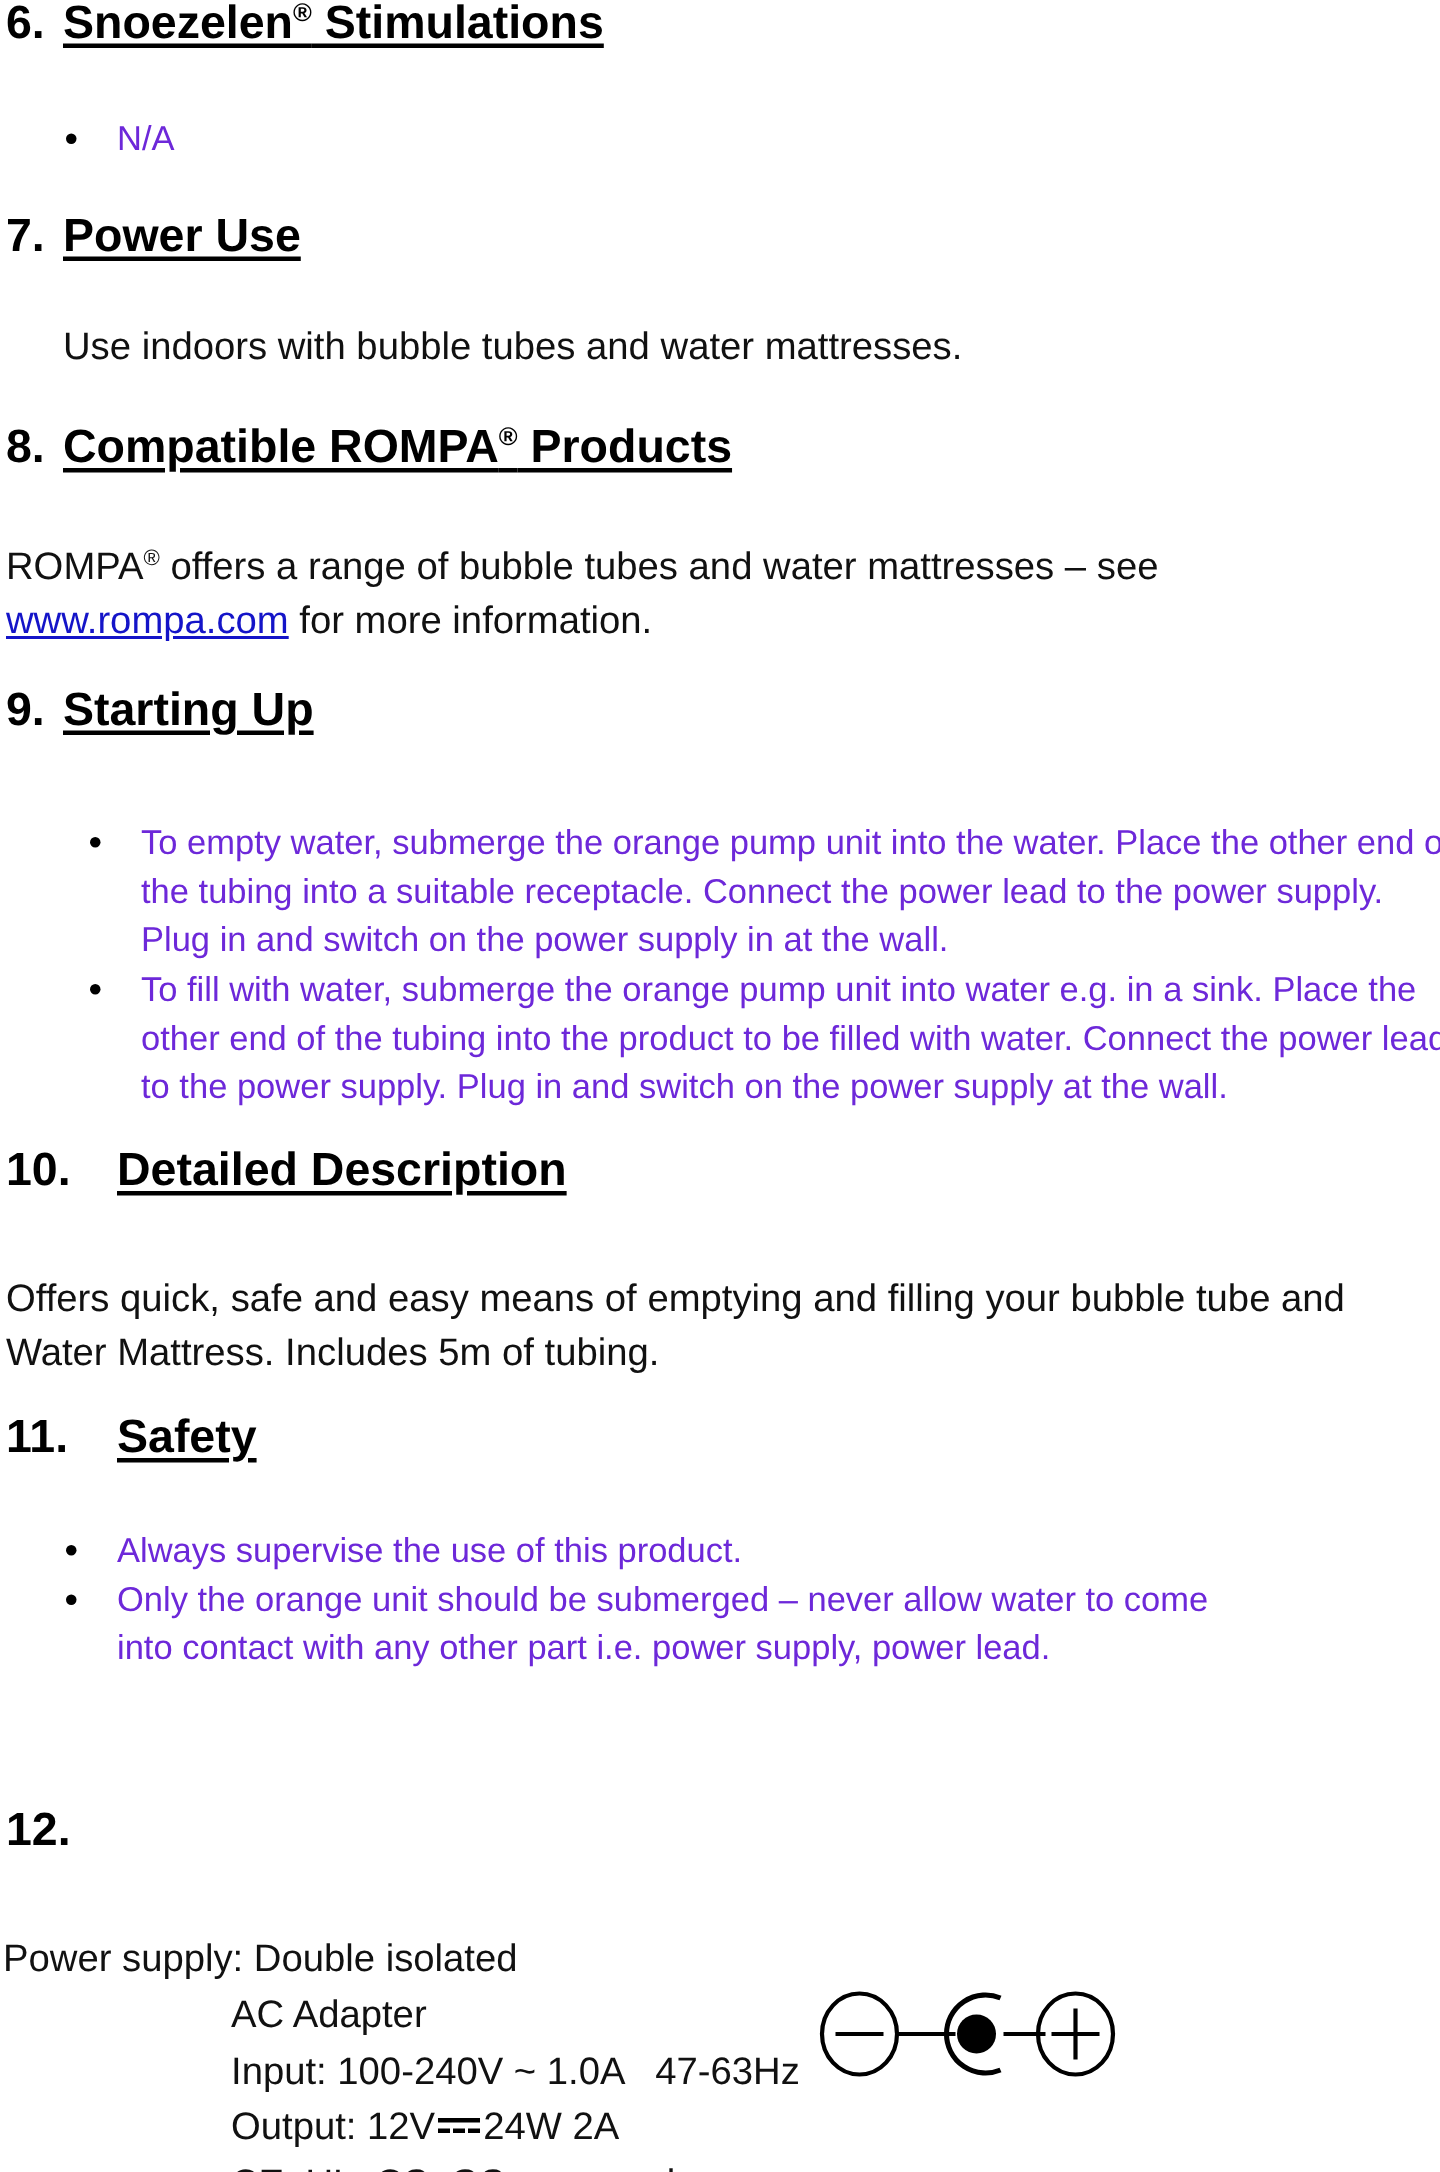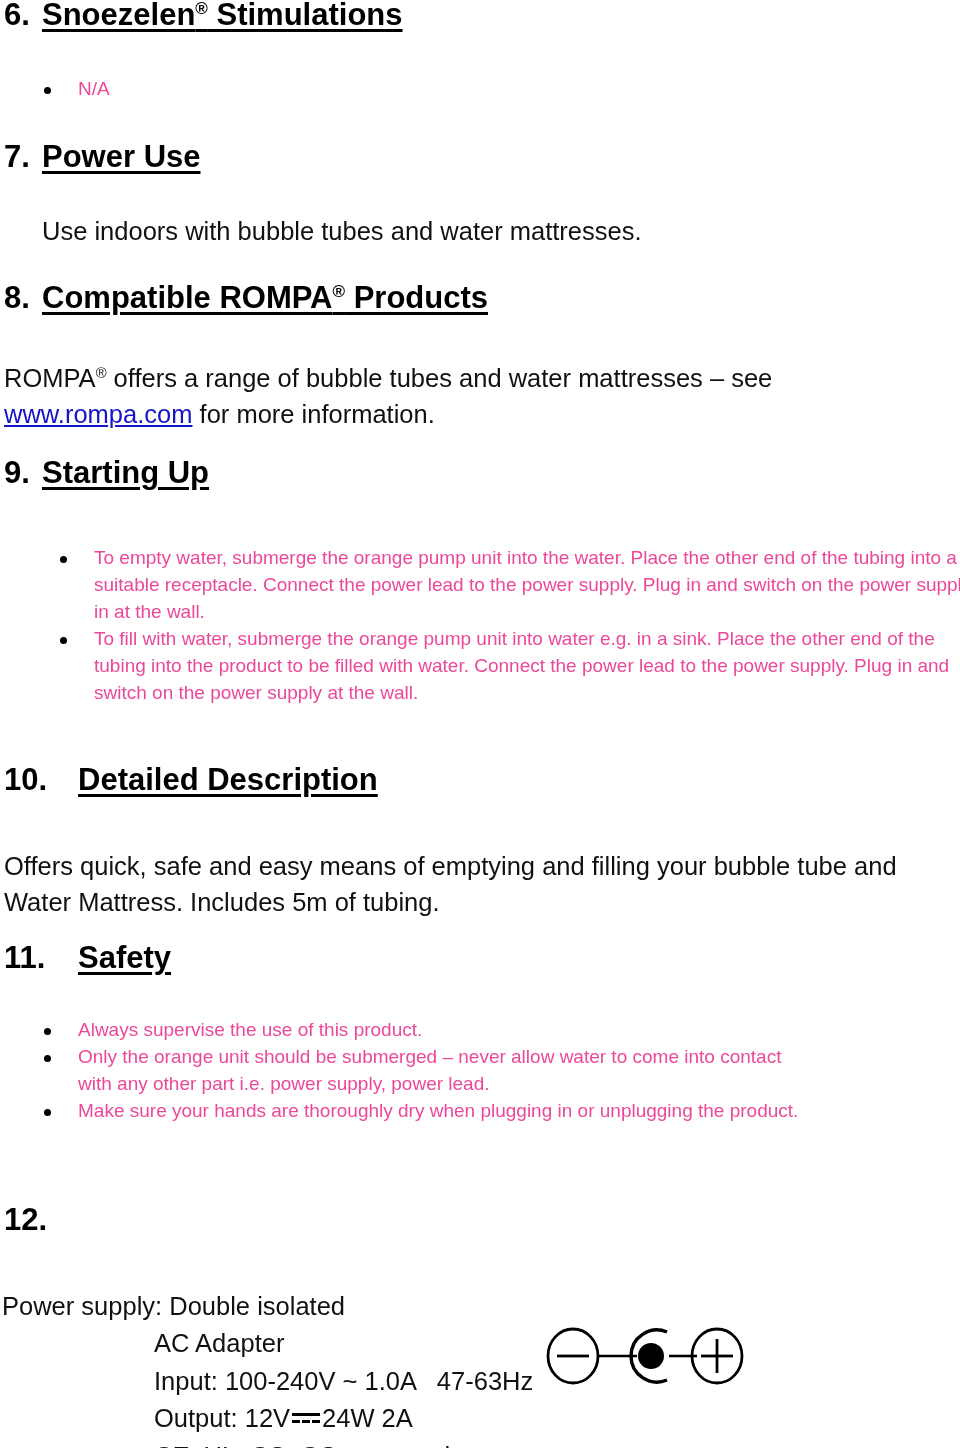"N/A" ul.bullets > li { color: #ec4899 -> #6d28d9; font-size: 19px -> 23px }
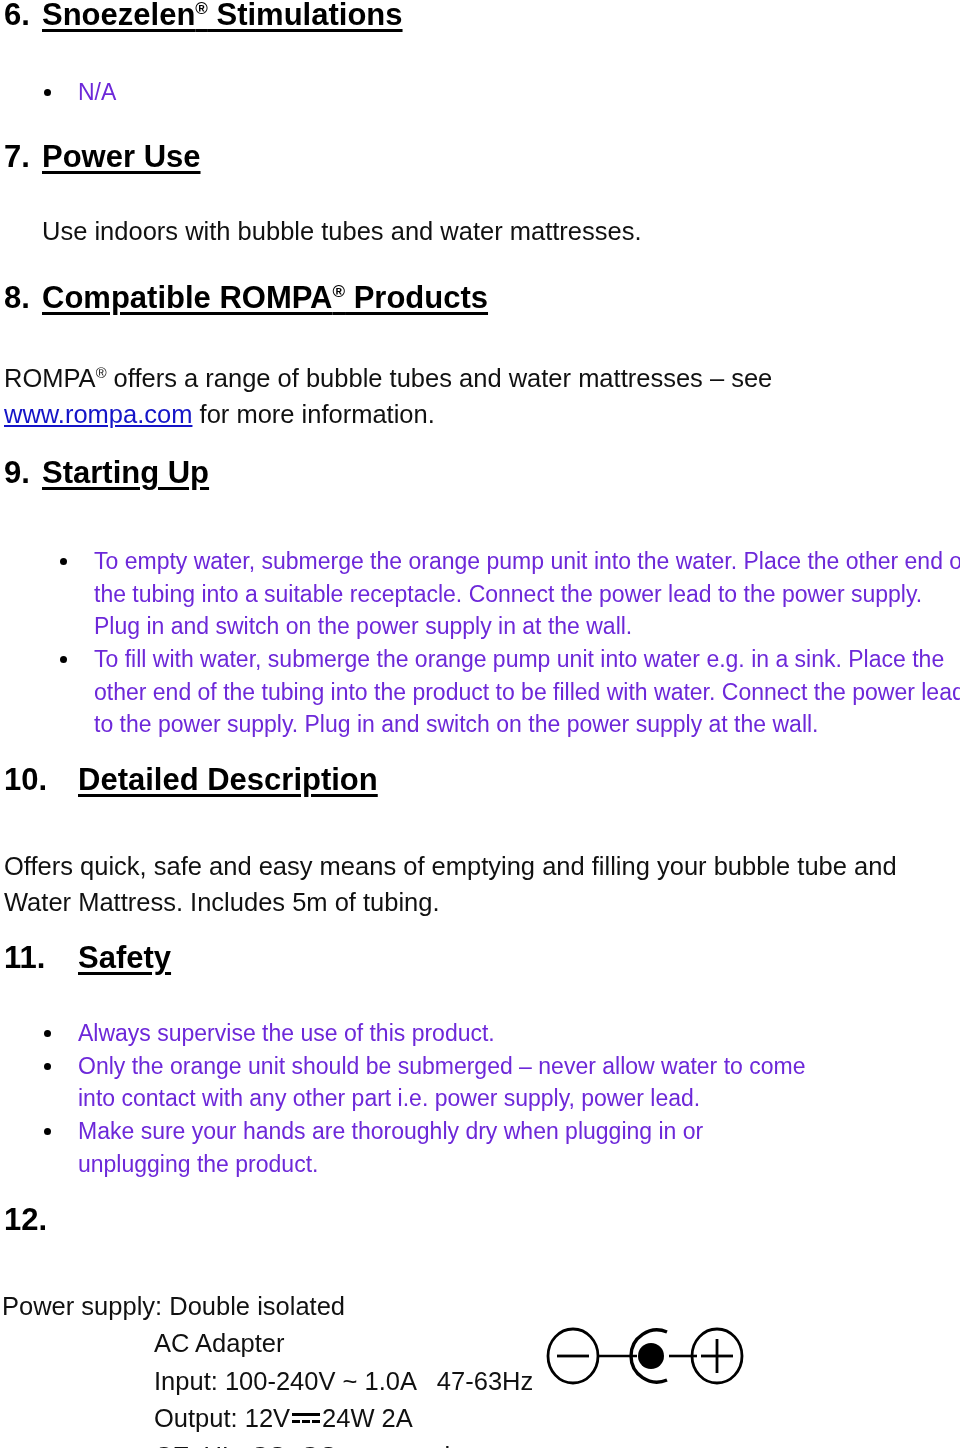"Make sure your hands are" li { html: <li> <span></span> <span>Make sure your hands are thoroughly dry when plugging in or unplugging the product.</span> </li> -> none }
